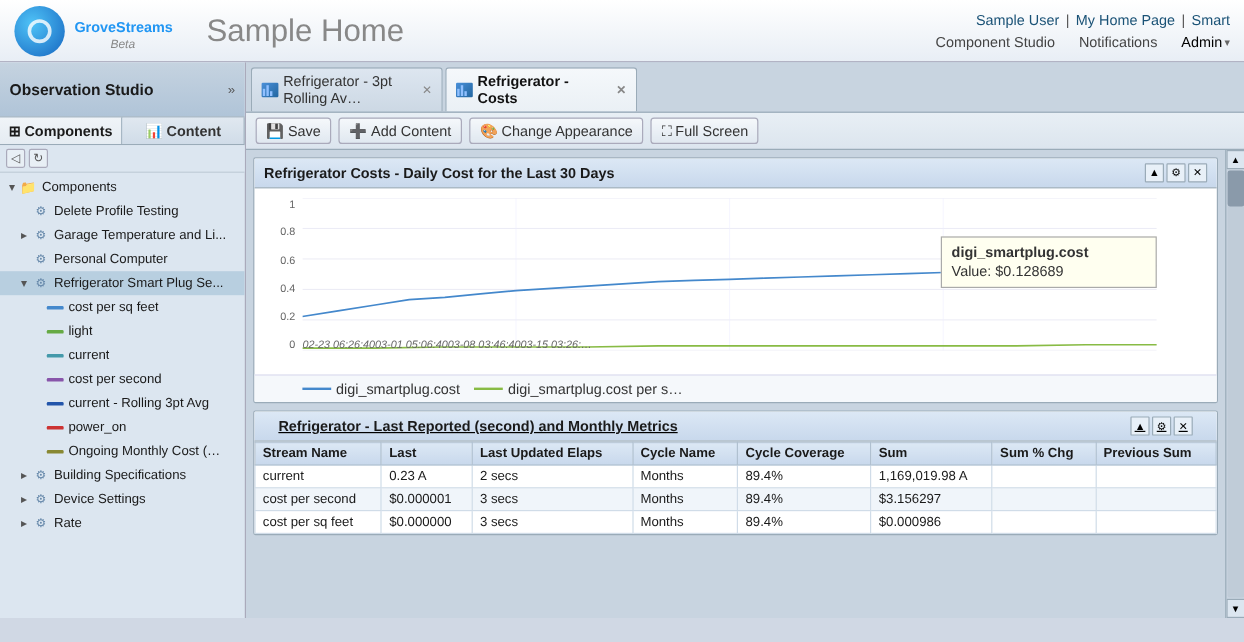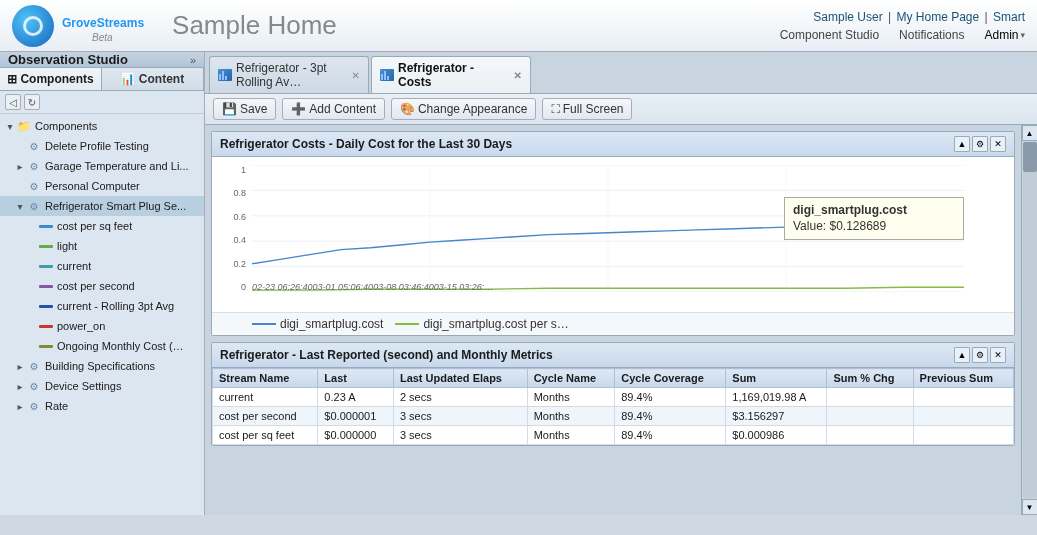"Observation Studio" #sidebar-header { padding: 0 8px -> 15px 8px }
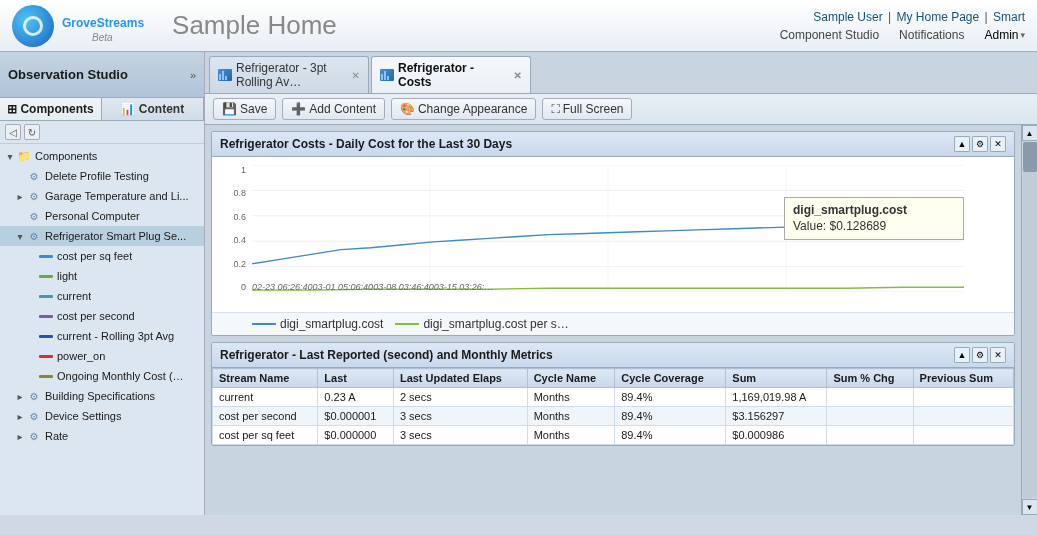"Refrigerator - Last Reported (second)" #table-header { padding: 4px 8px -> 4px 20px; text-decoration: none -> underline }
